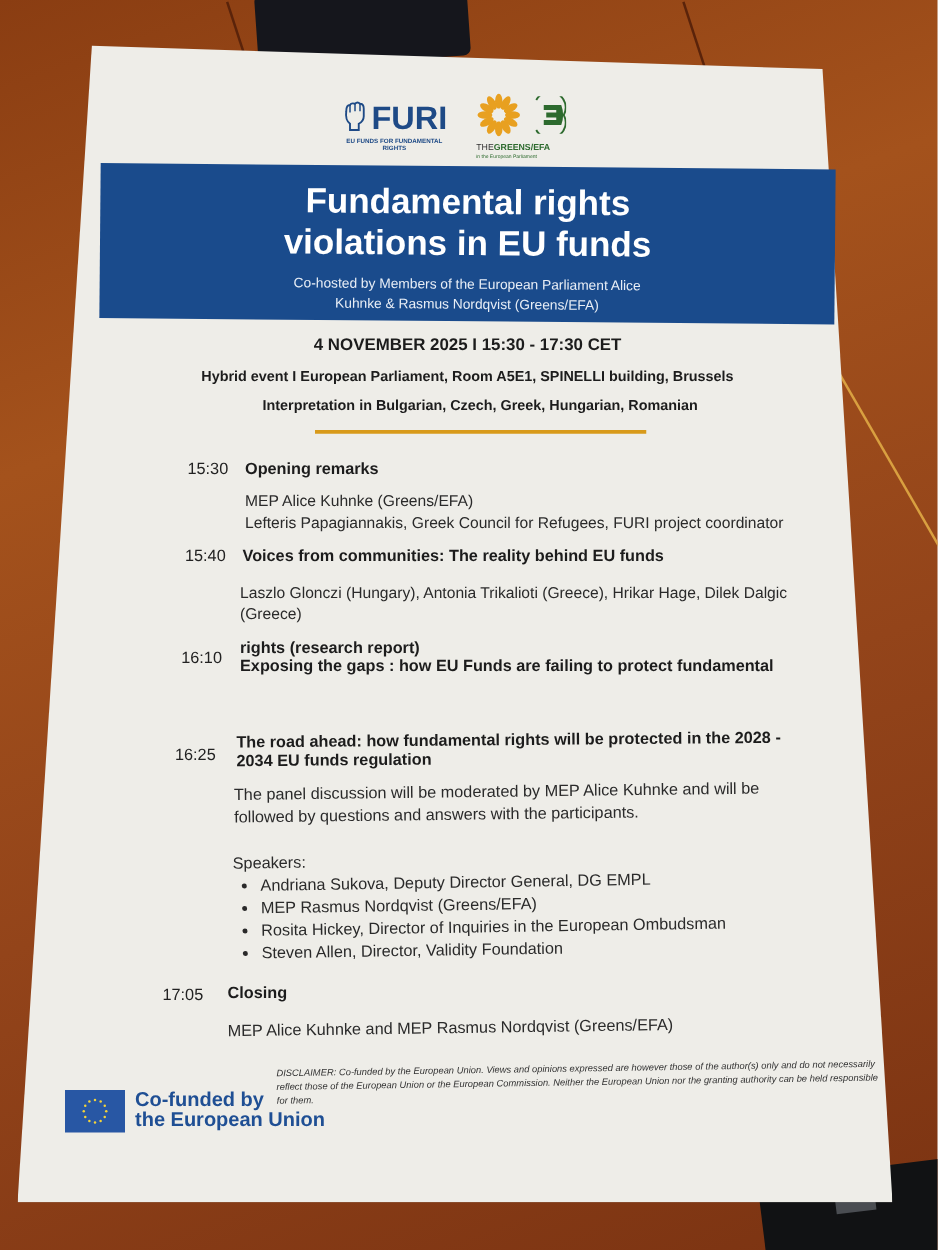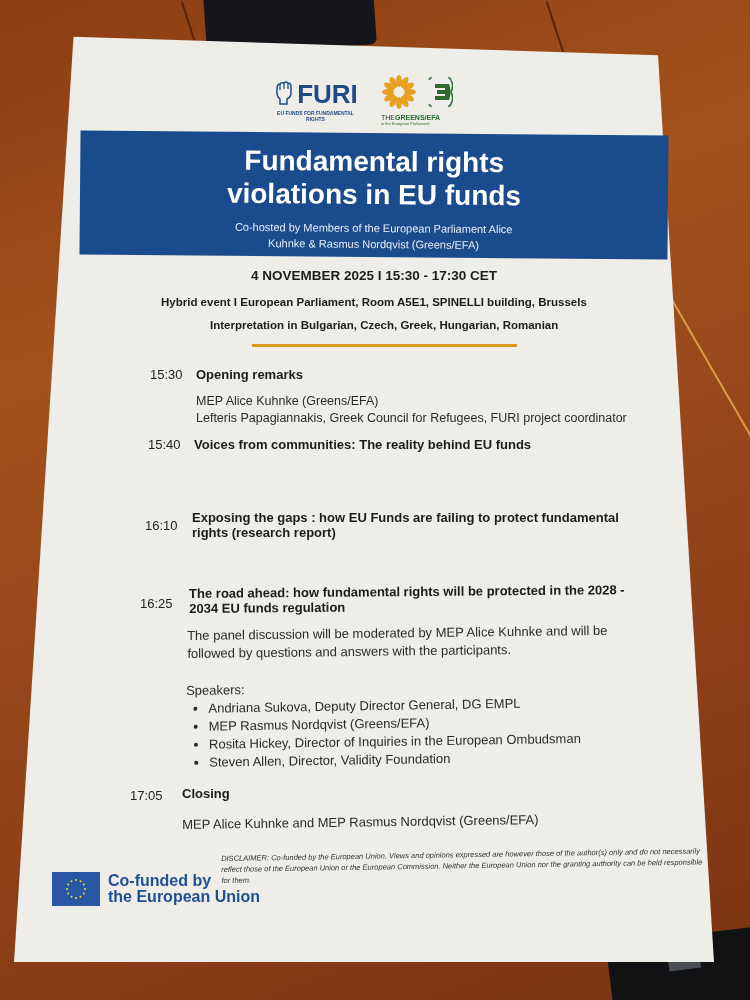"Laszlo Glonczi (Hungary), Antonia" div.body-text { html: none -> <div> <div>Laszlo Glonczi (Hungary), Antonia Trikalioti (Greece), Hrikar Hage, Dilek Dalgic</div> <div>(Greece)</div> </div> }
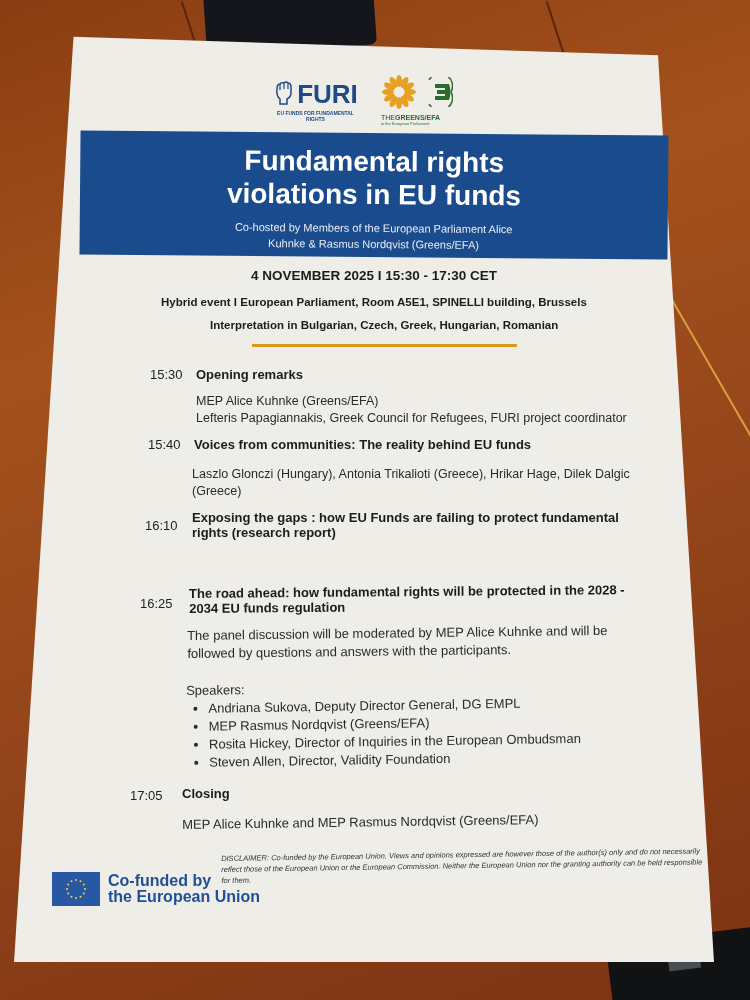"Exposing the gaps : how" div { order: before "rights (research report)" -> after "rights (research report)" }
